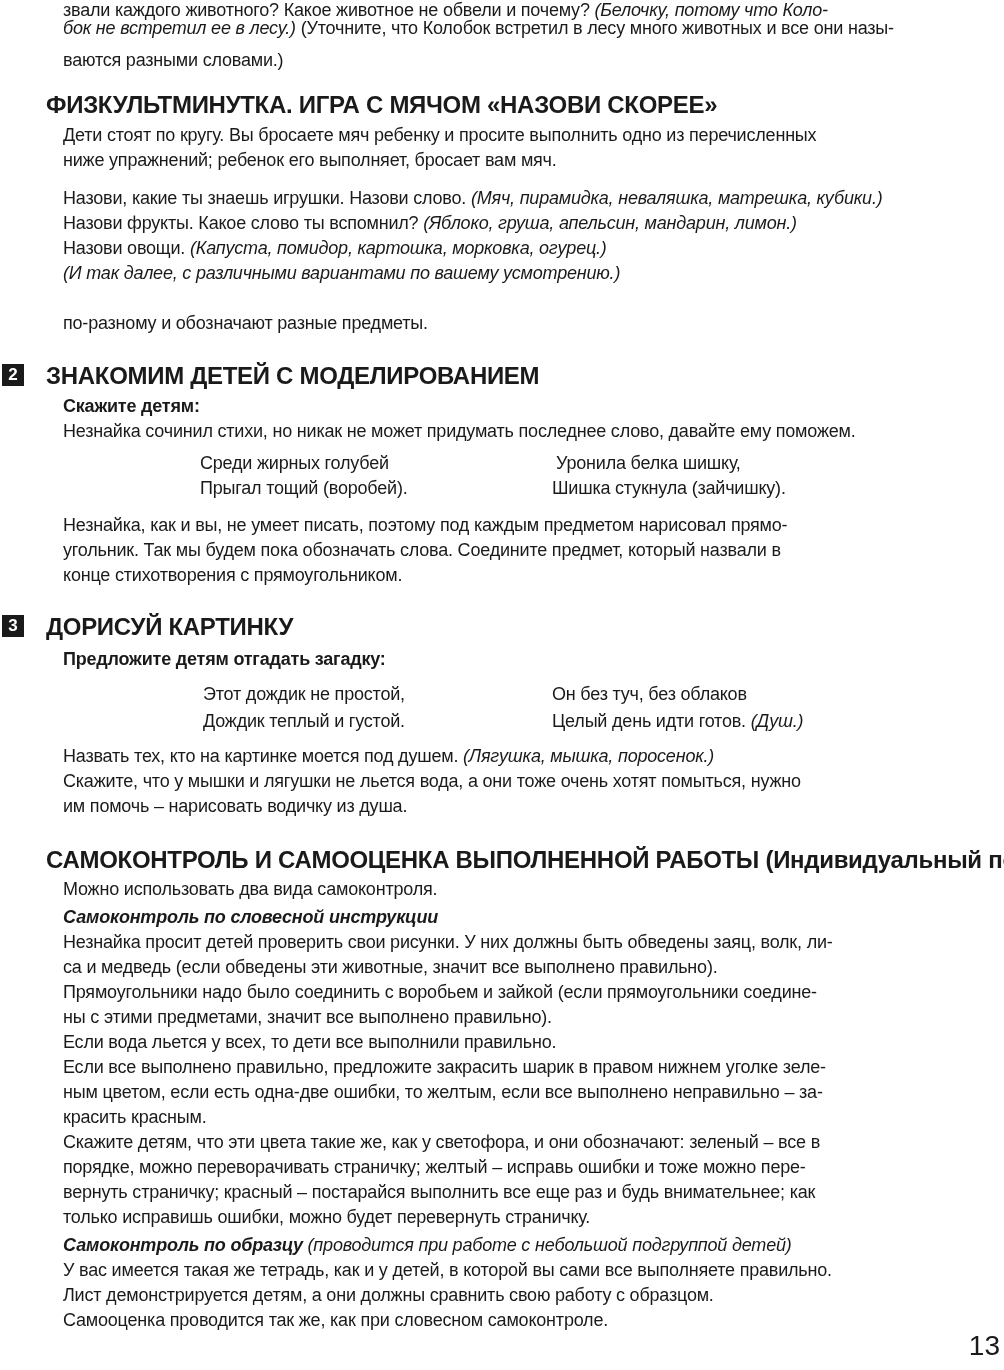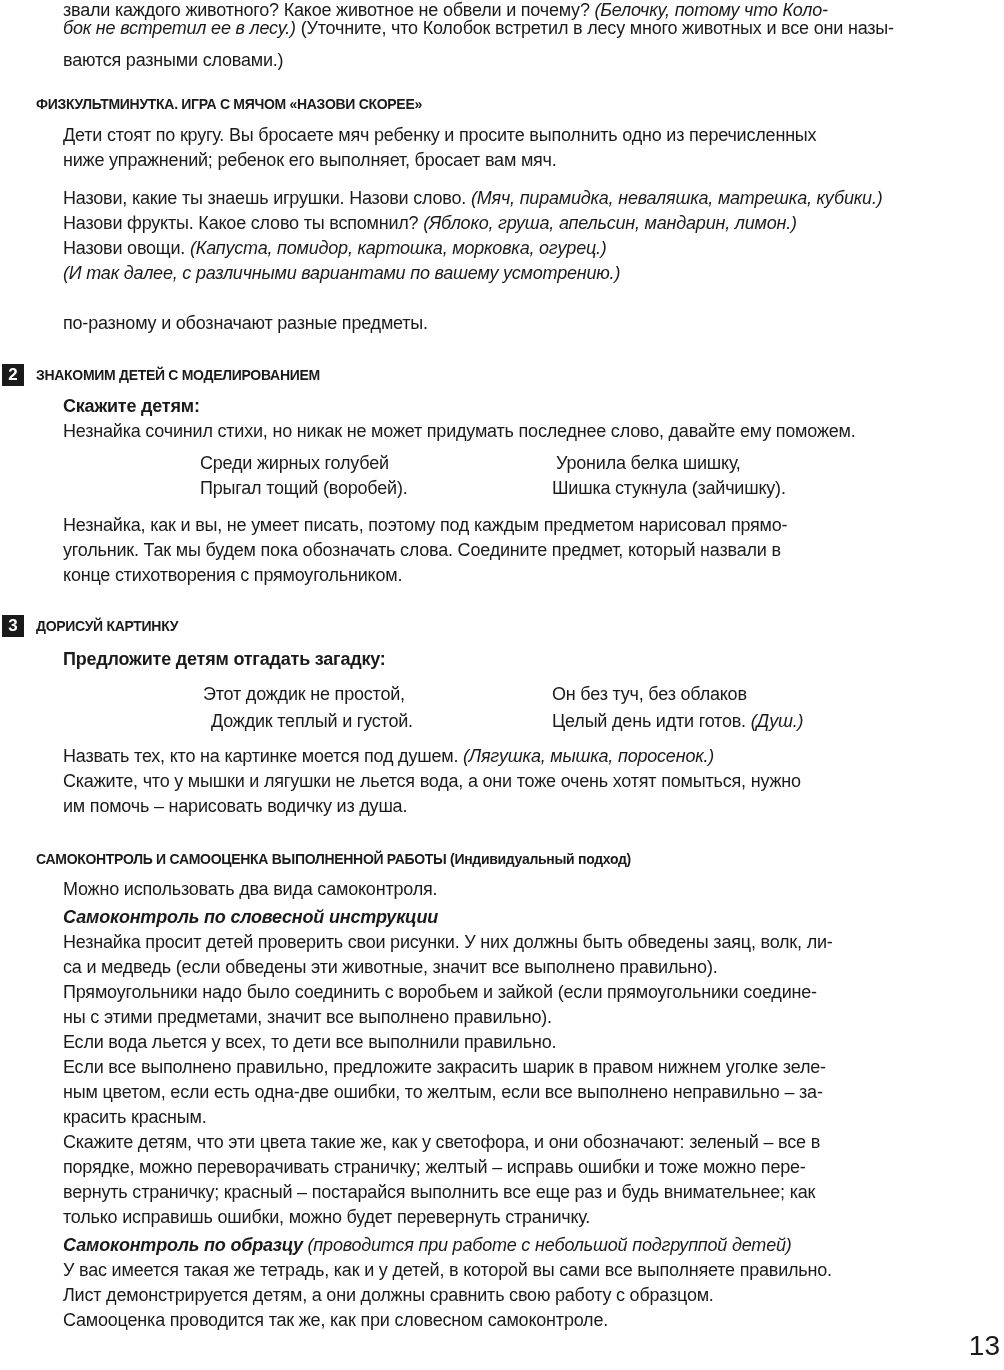"ФИЗКУЛЬТМИНУТКА. ИГРА С МЯЧОМ «НАЗОВИ" .head { font-size: 14px -> 24px; left: 36px -> 46px }
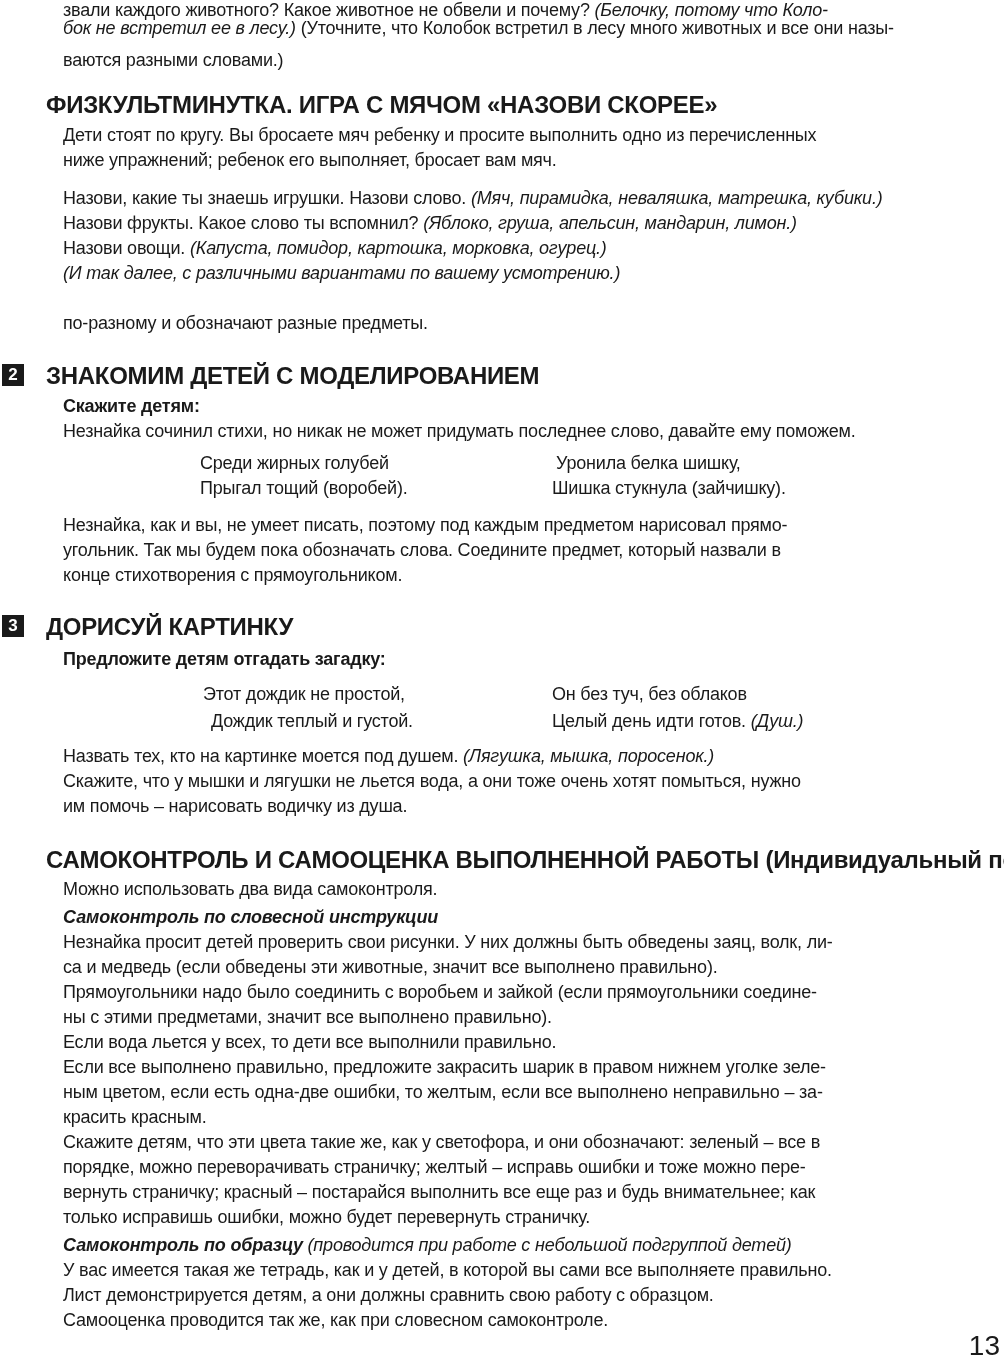"Дождик теплый и густой." div.line { margin-left: 8px -> none }
